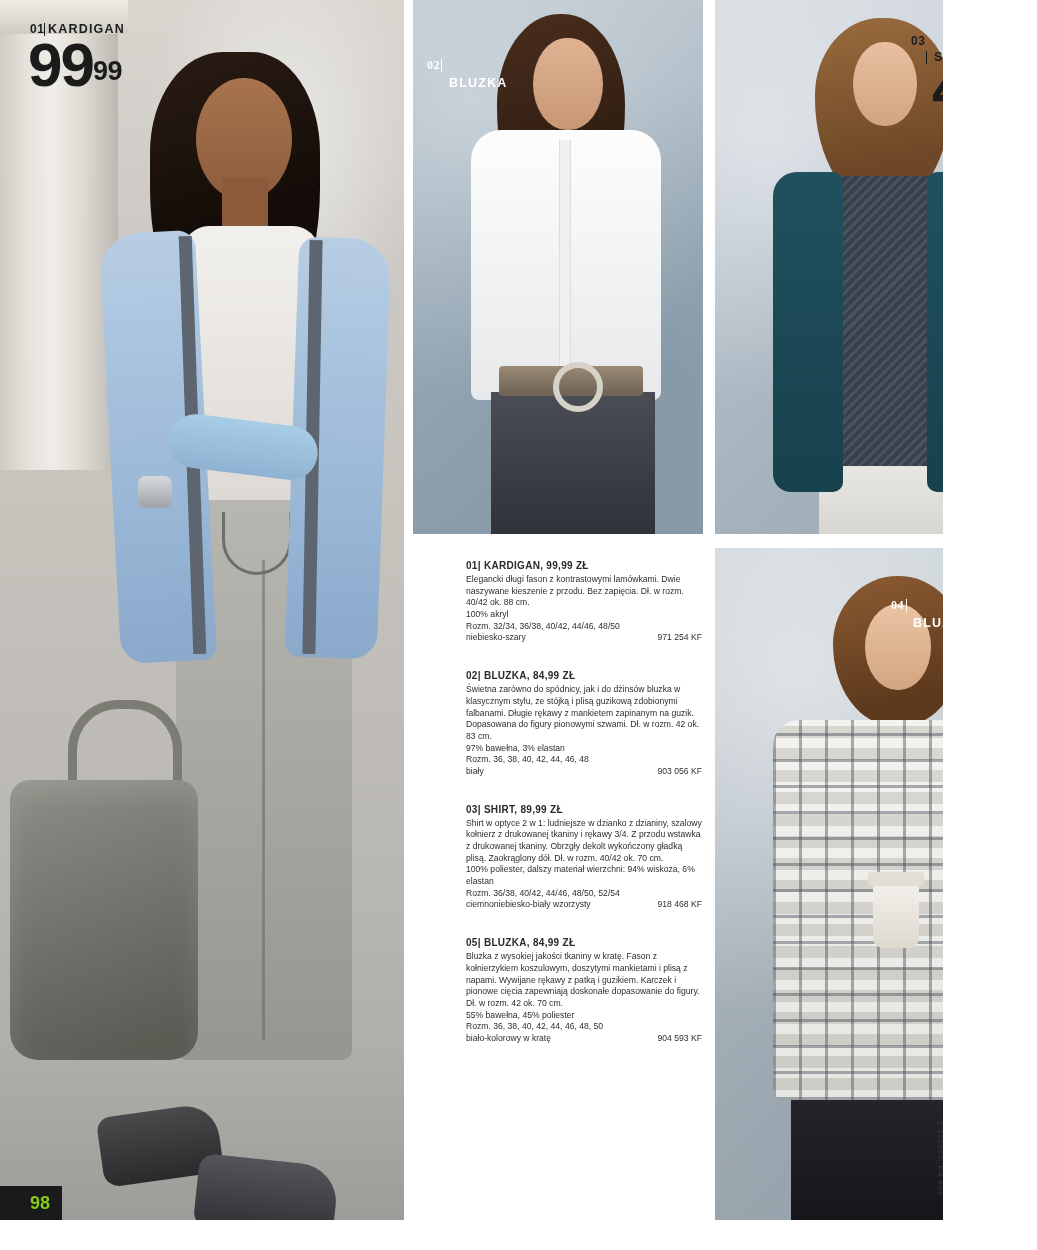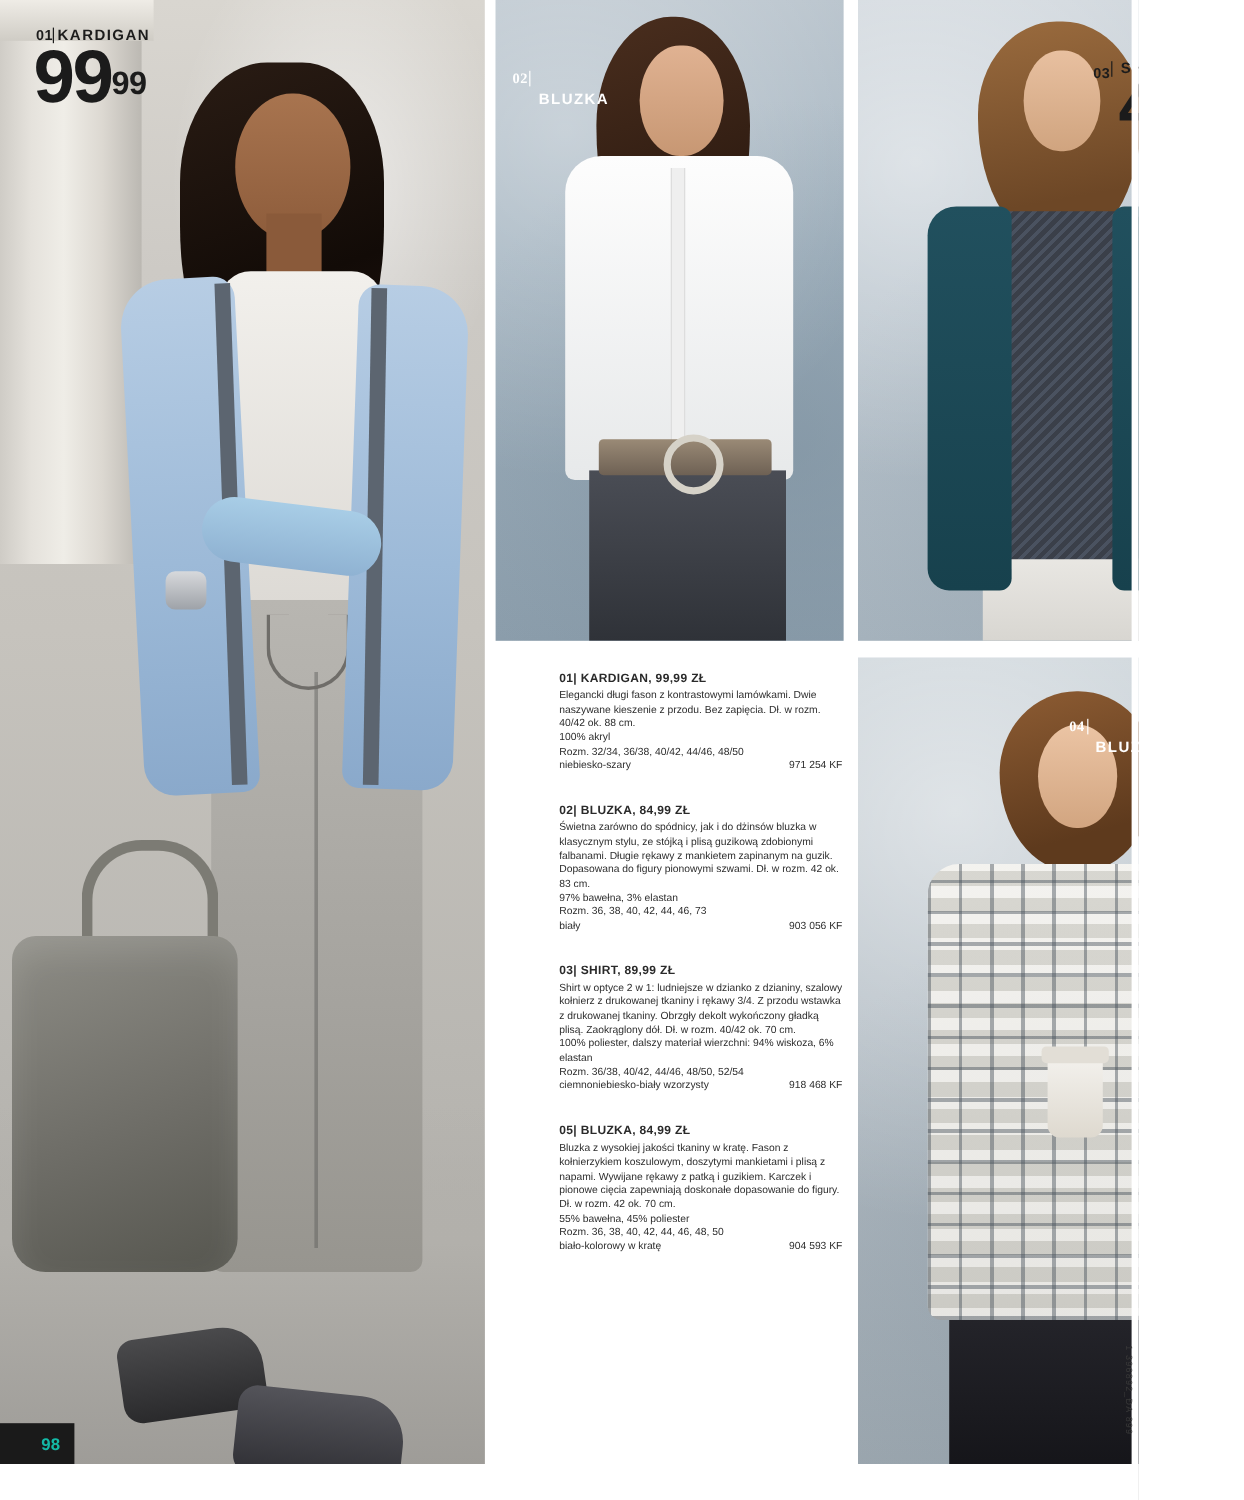"03" #p03-tag-num { top: 54px -> 34px }
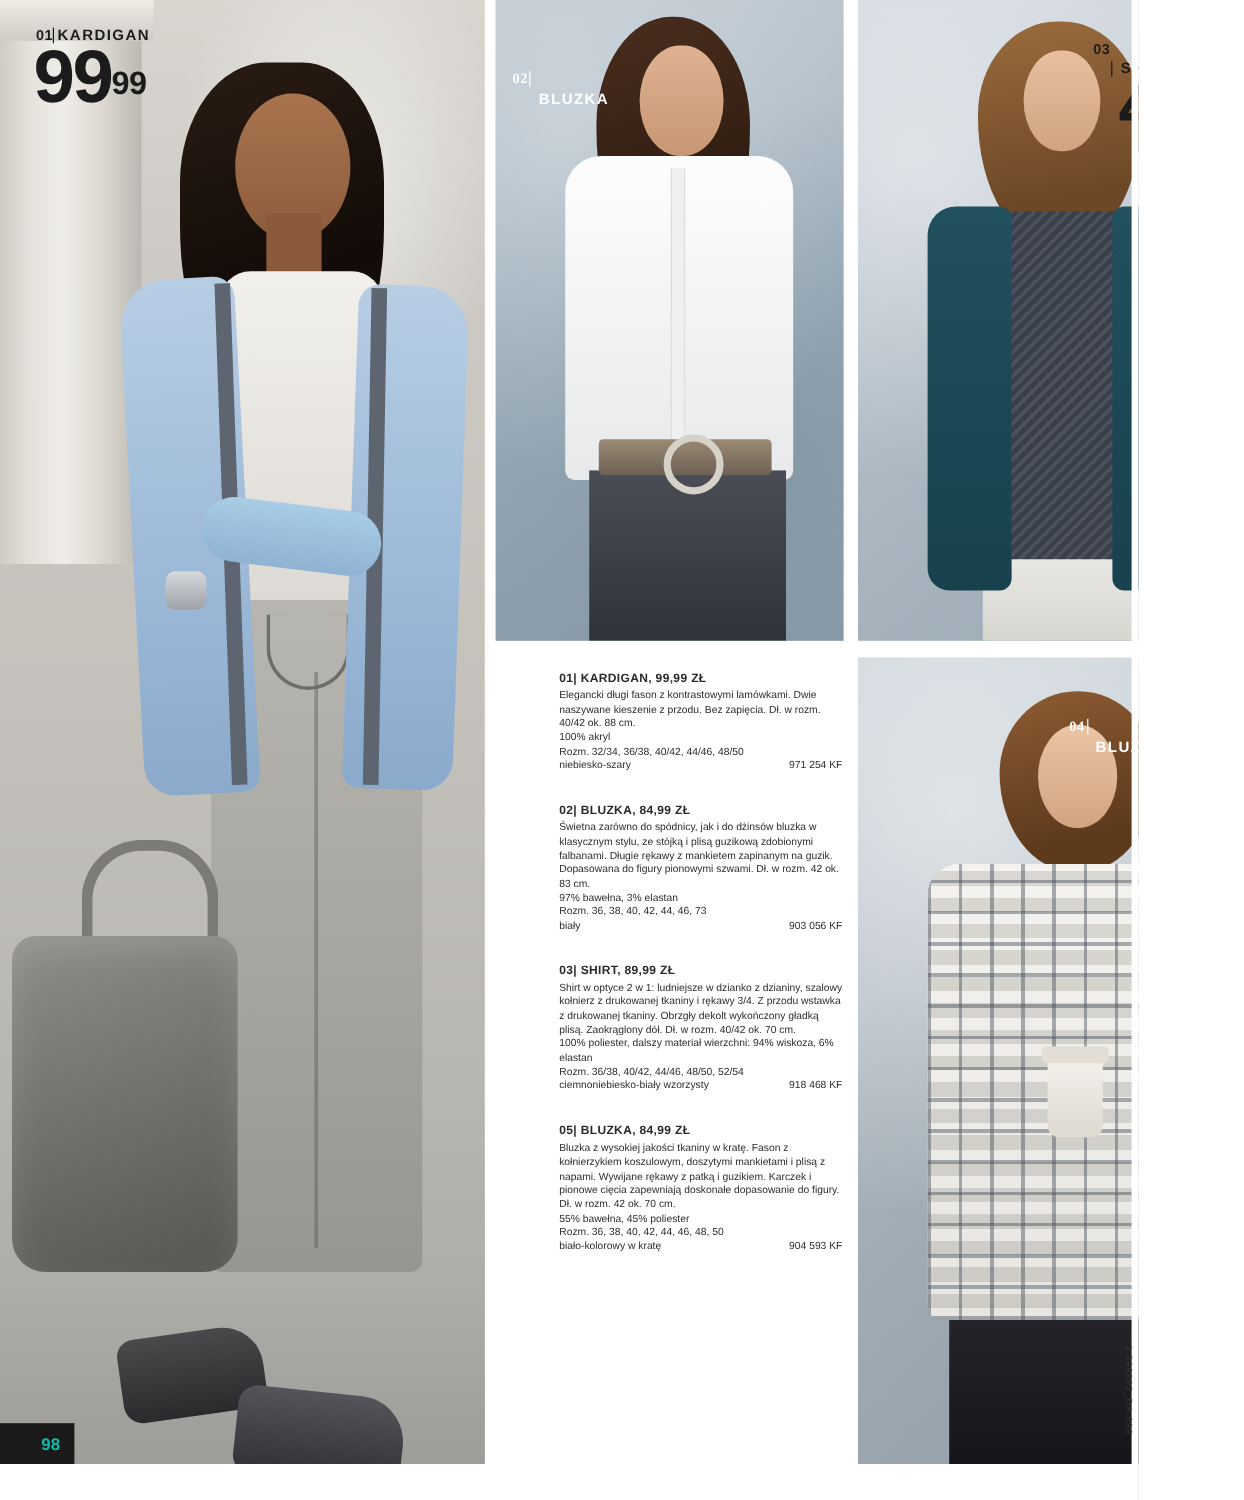"Rozm. 36, 38, 40, 42, 44, 46, 73" div.item-desc { text: 73 -> 48 }
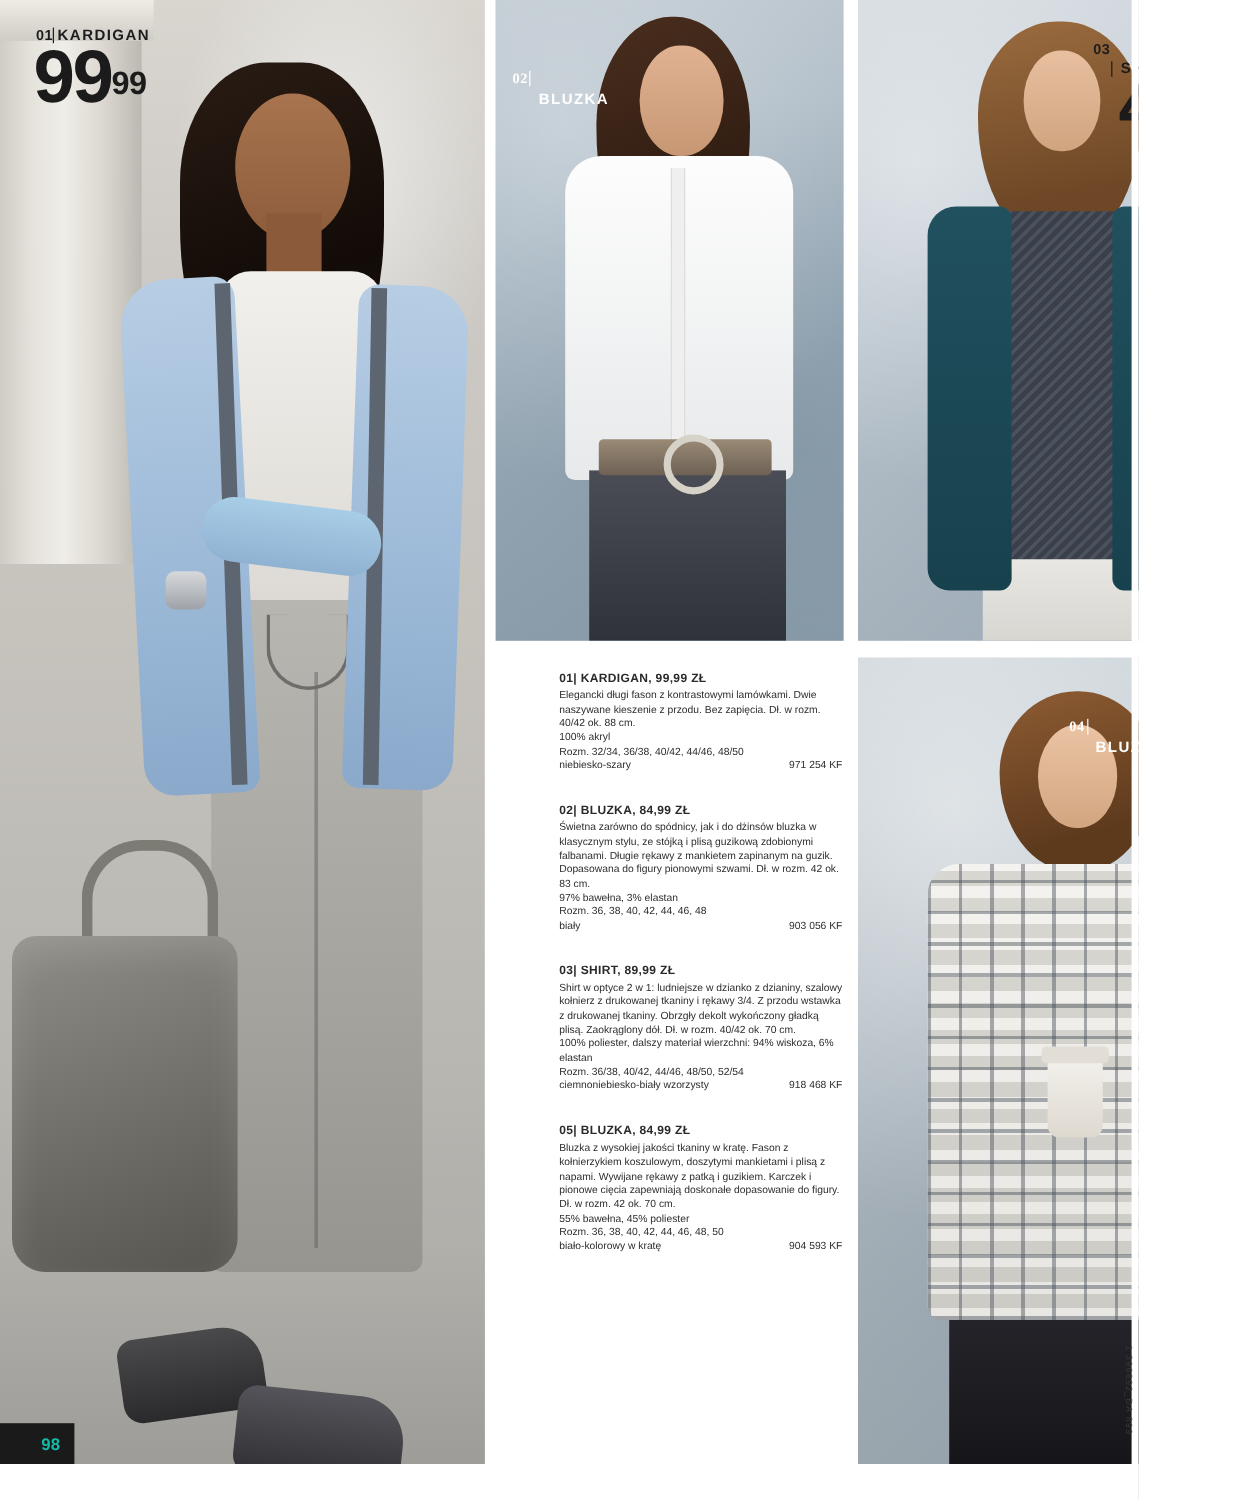"98" #page-number-box { color: #14b8a6 -> #84cc16; font-size: 14px -> 18px }
